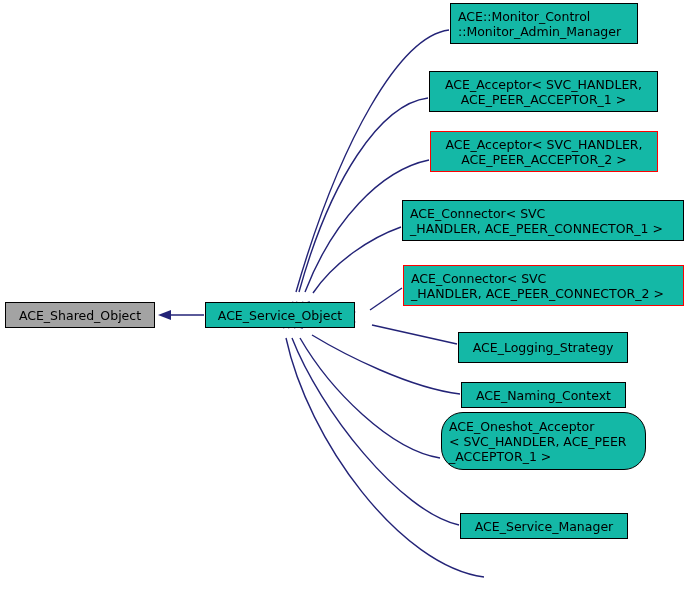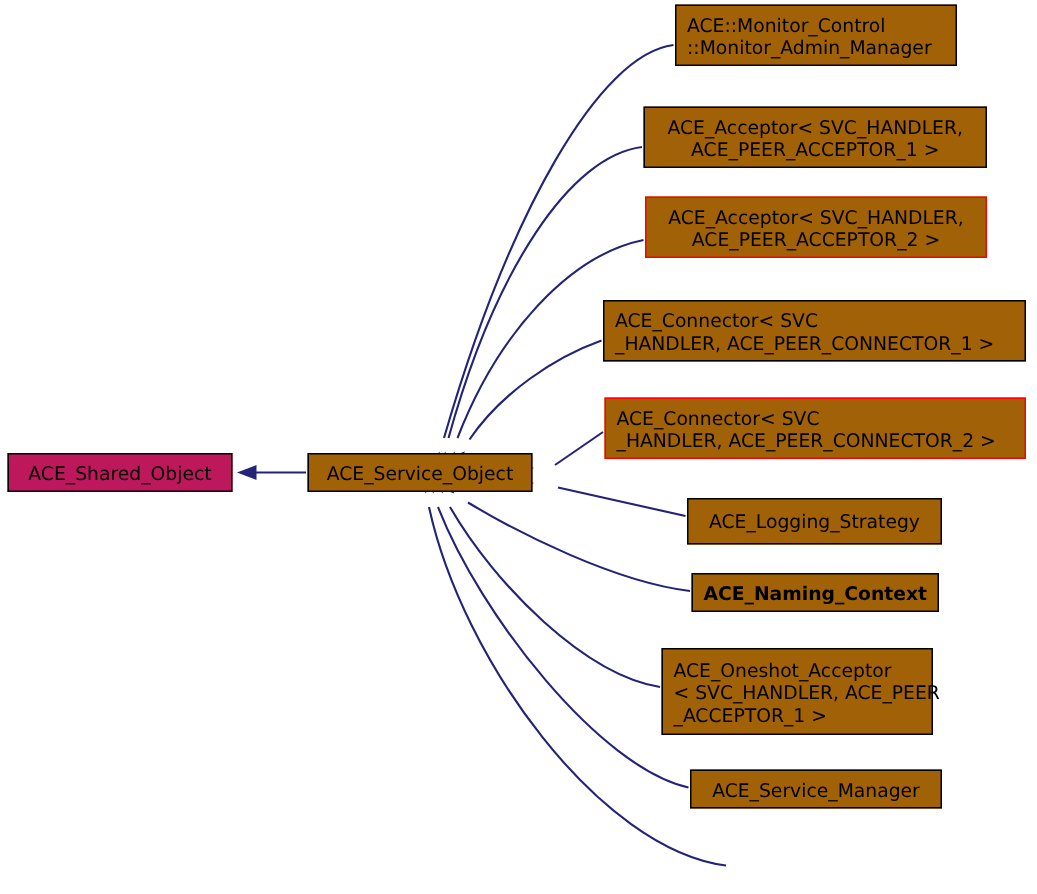"ACE::Monitor_Control" .node { background: #a16207 -> #14b8a6 }
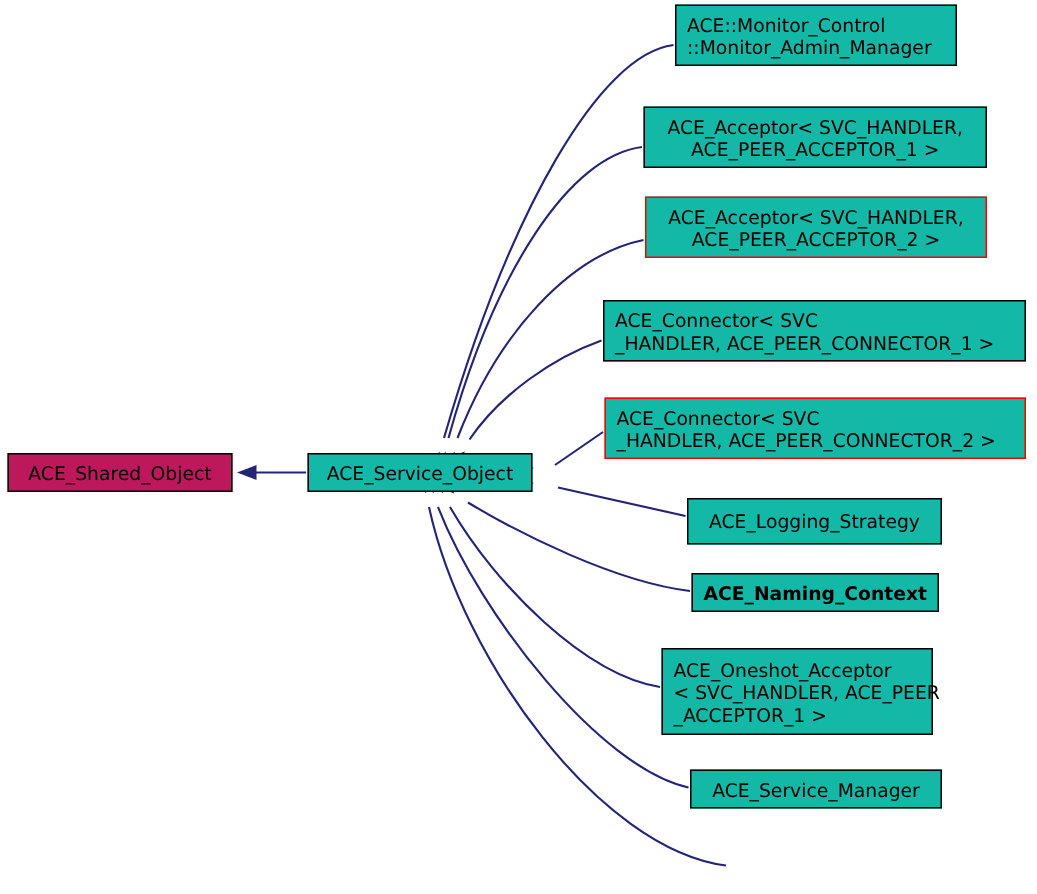"ACE_Shared_Object" .node.shaded { background: #be185d -> #a3a3a3 }
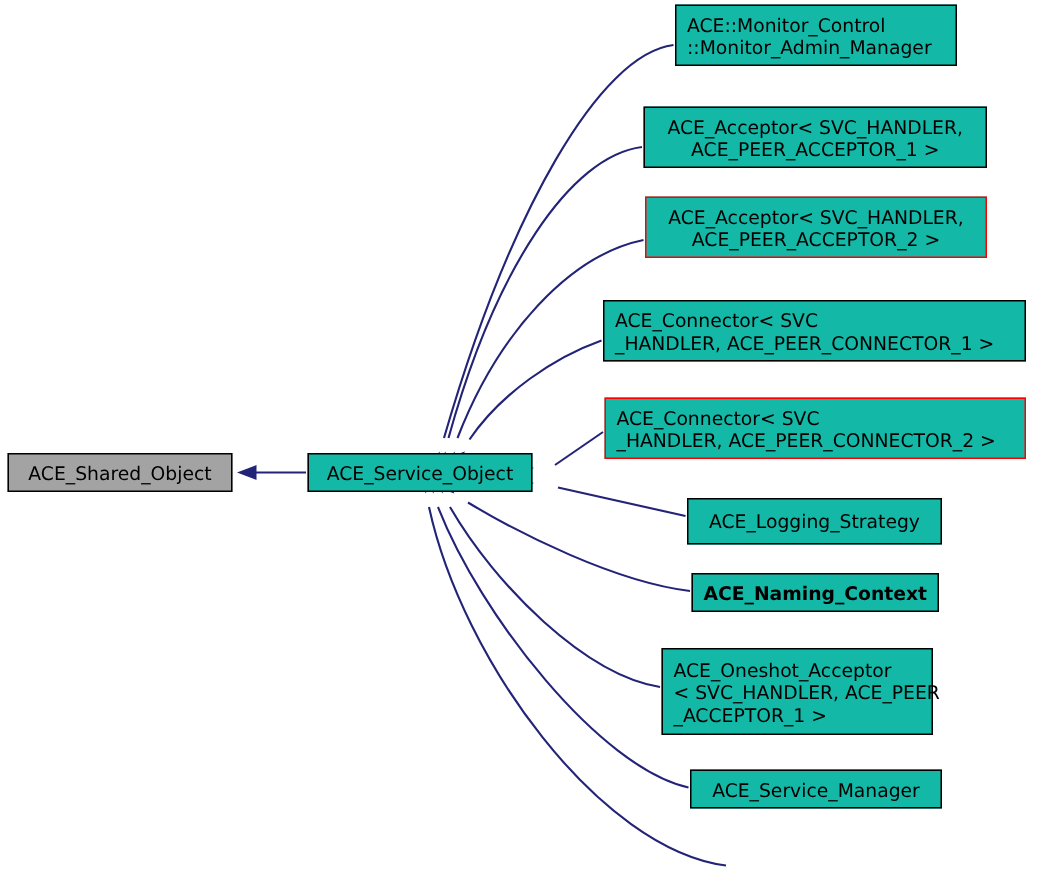"ACE_Naming_Context" div.node { font-weight: bold -> none }
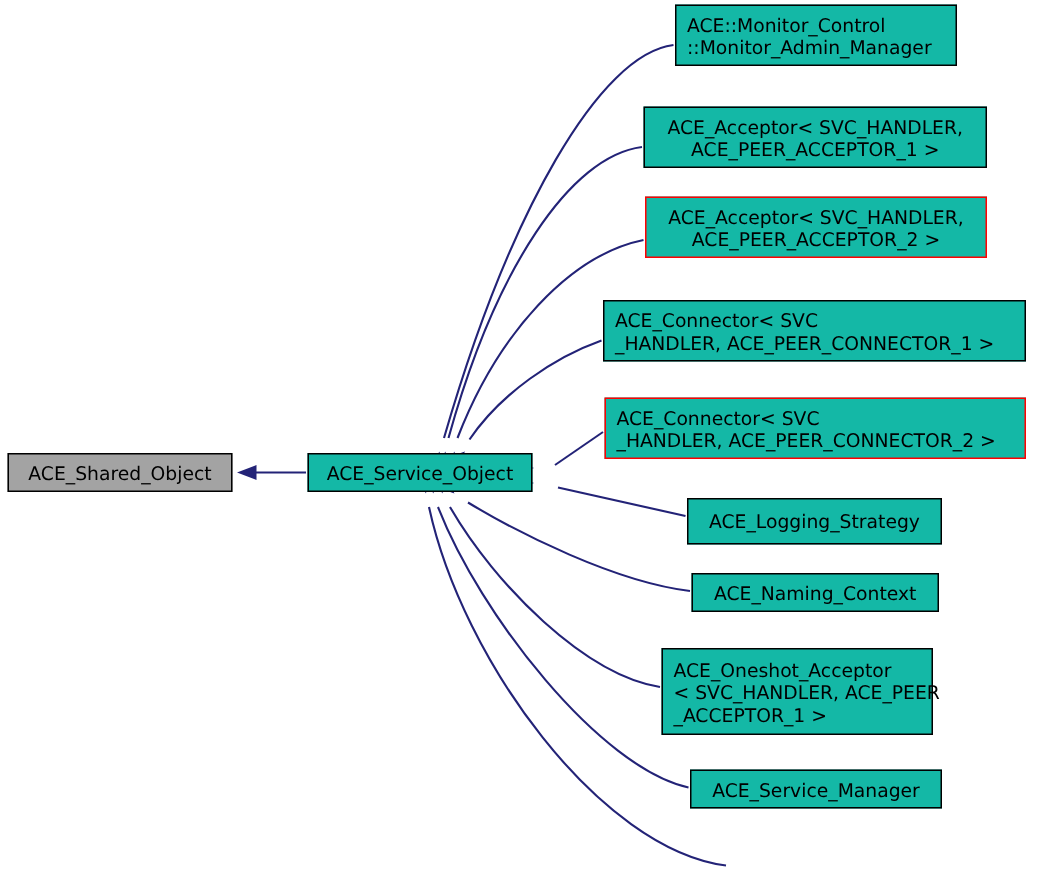"ACE_Oneshot_Acceptor" div.node { border-radius: none -> 22px; top: 432px -> 412px; width: 181px -> 205px }
